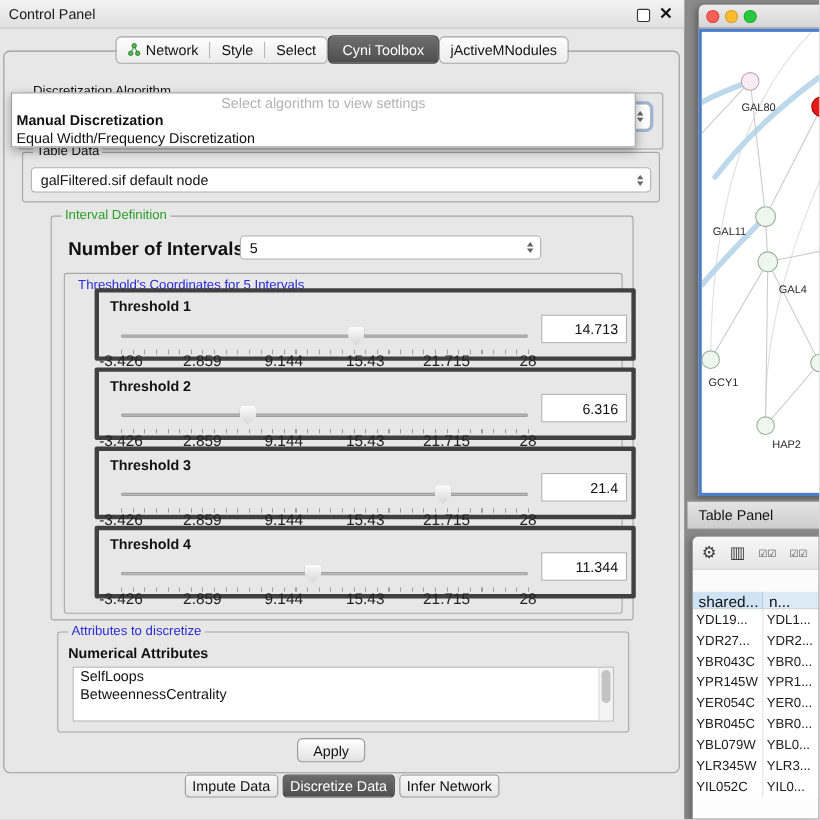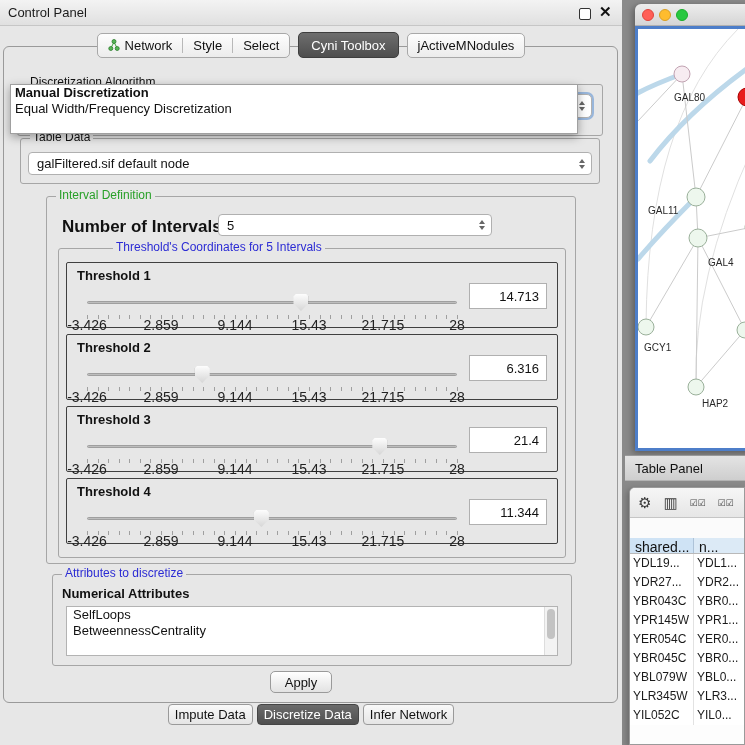"Network" .toptabs { gap: 8px -> none }
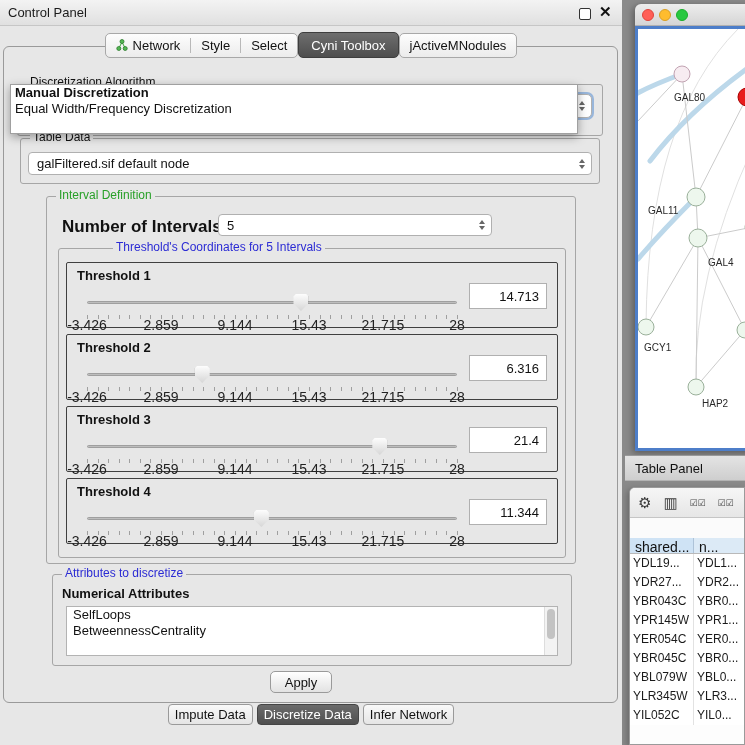"Select algorithm to view settings" div.popup-hint { html: none -> <div>Select algorithm to view settings</div> }
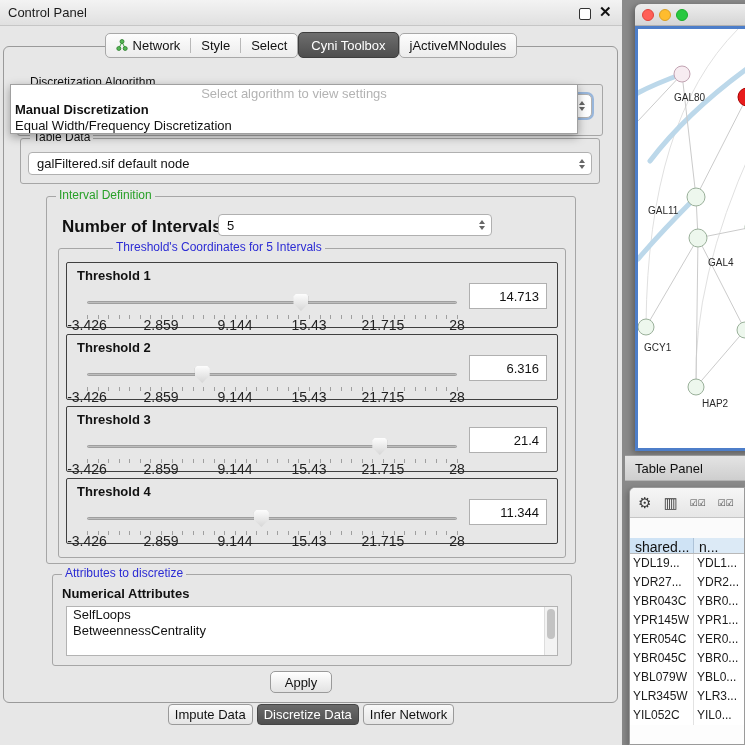"Threshold's Coordinates for 5 Intervals" div.abs { margin-left: 45px -> none; top: 241px -> 253px }
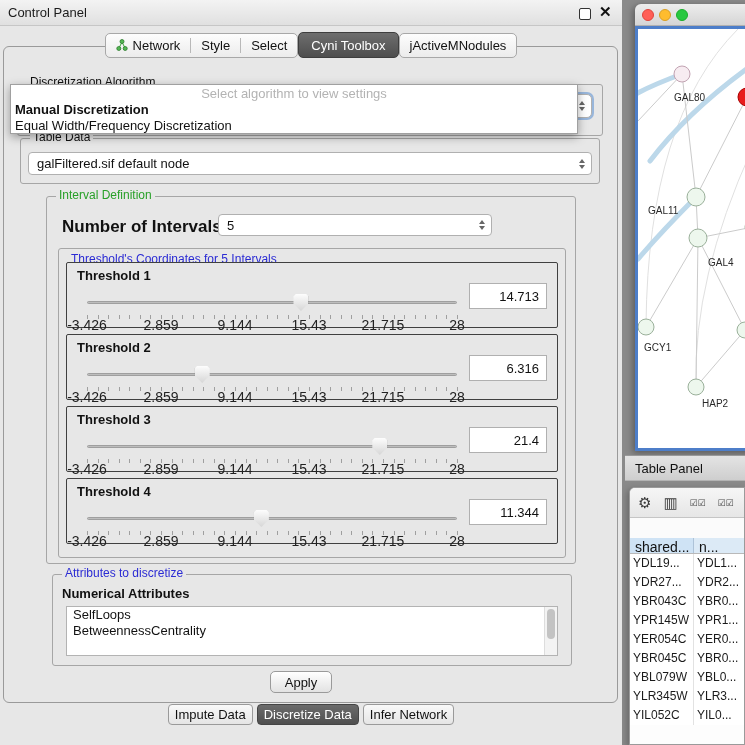"Threshold 1" .tpanel { border: 1px solid #404040 -> 4px solid #404040; margin-left: none -> 20px }
